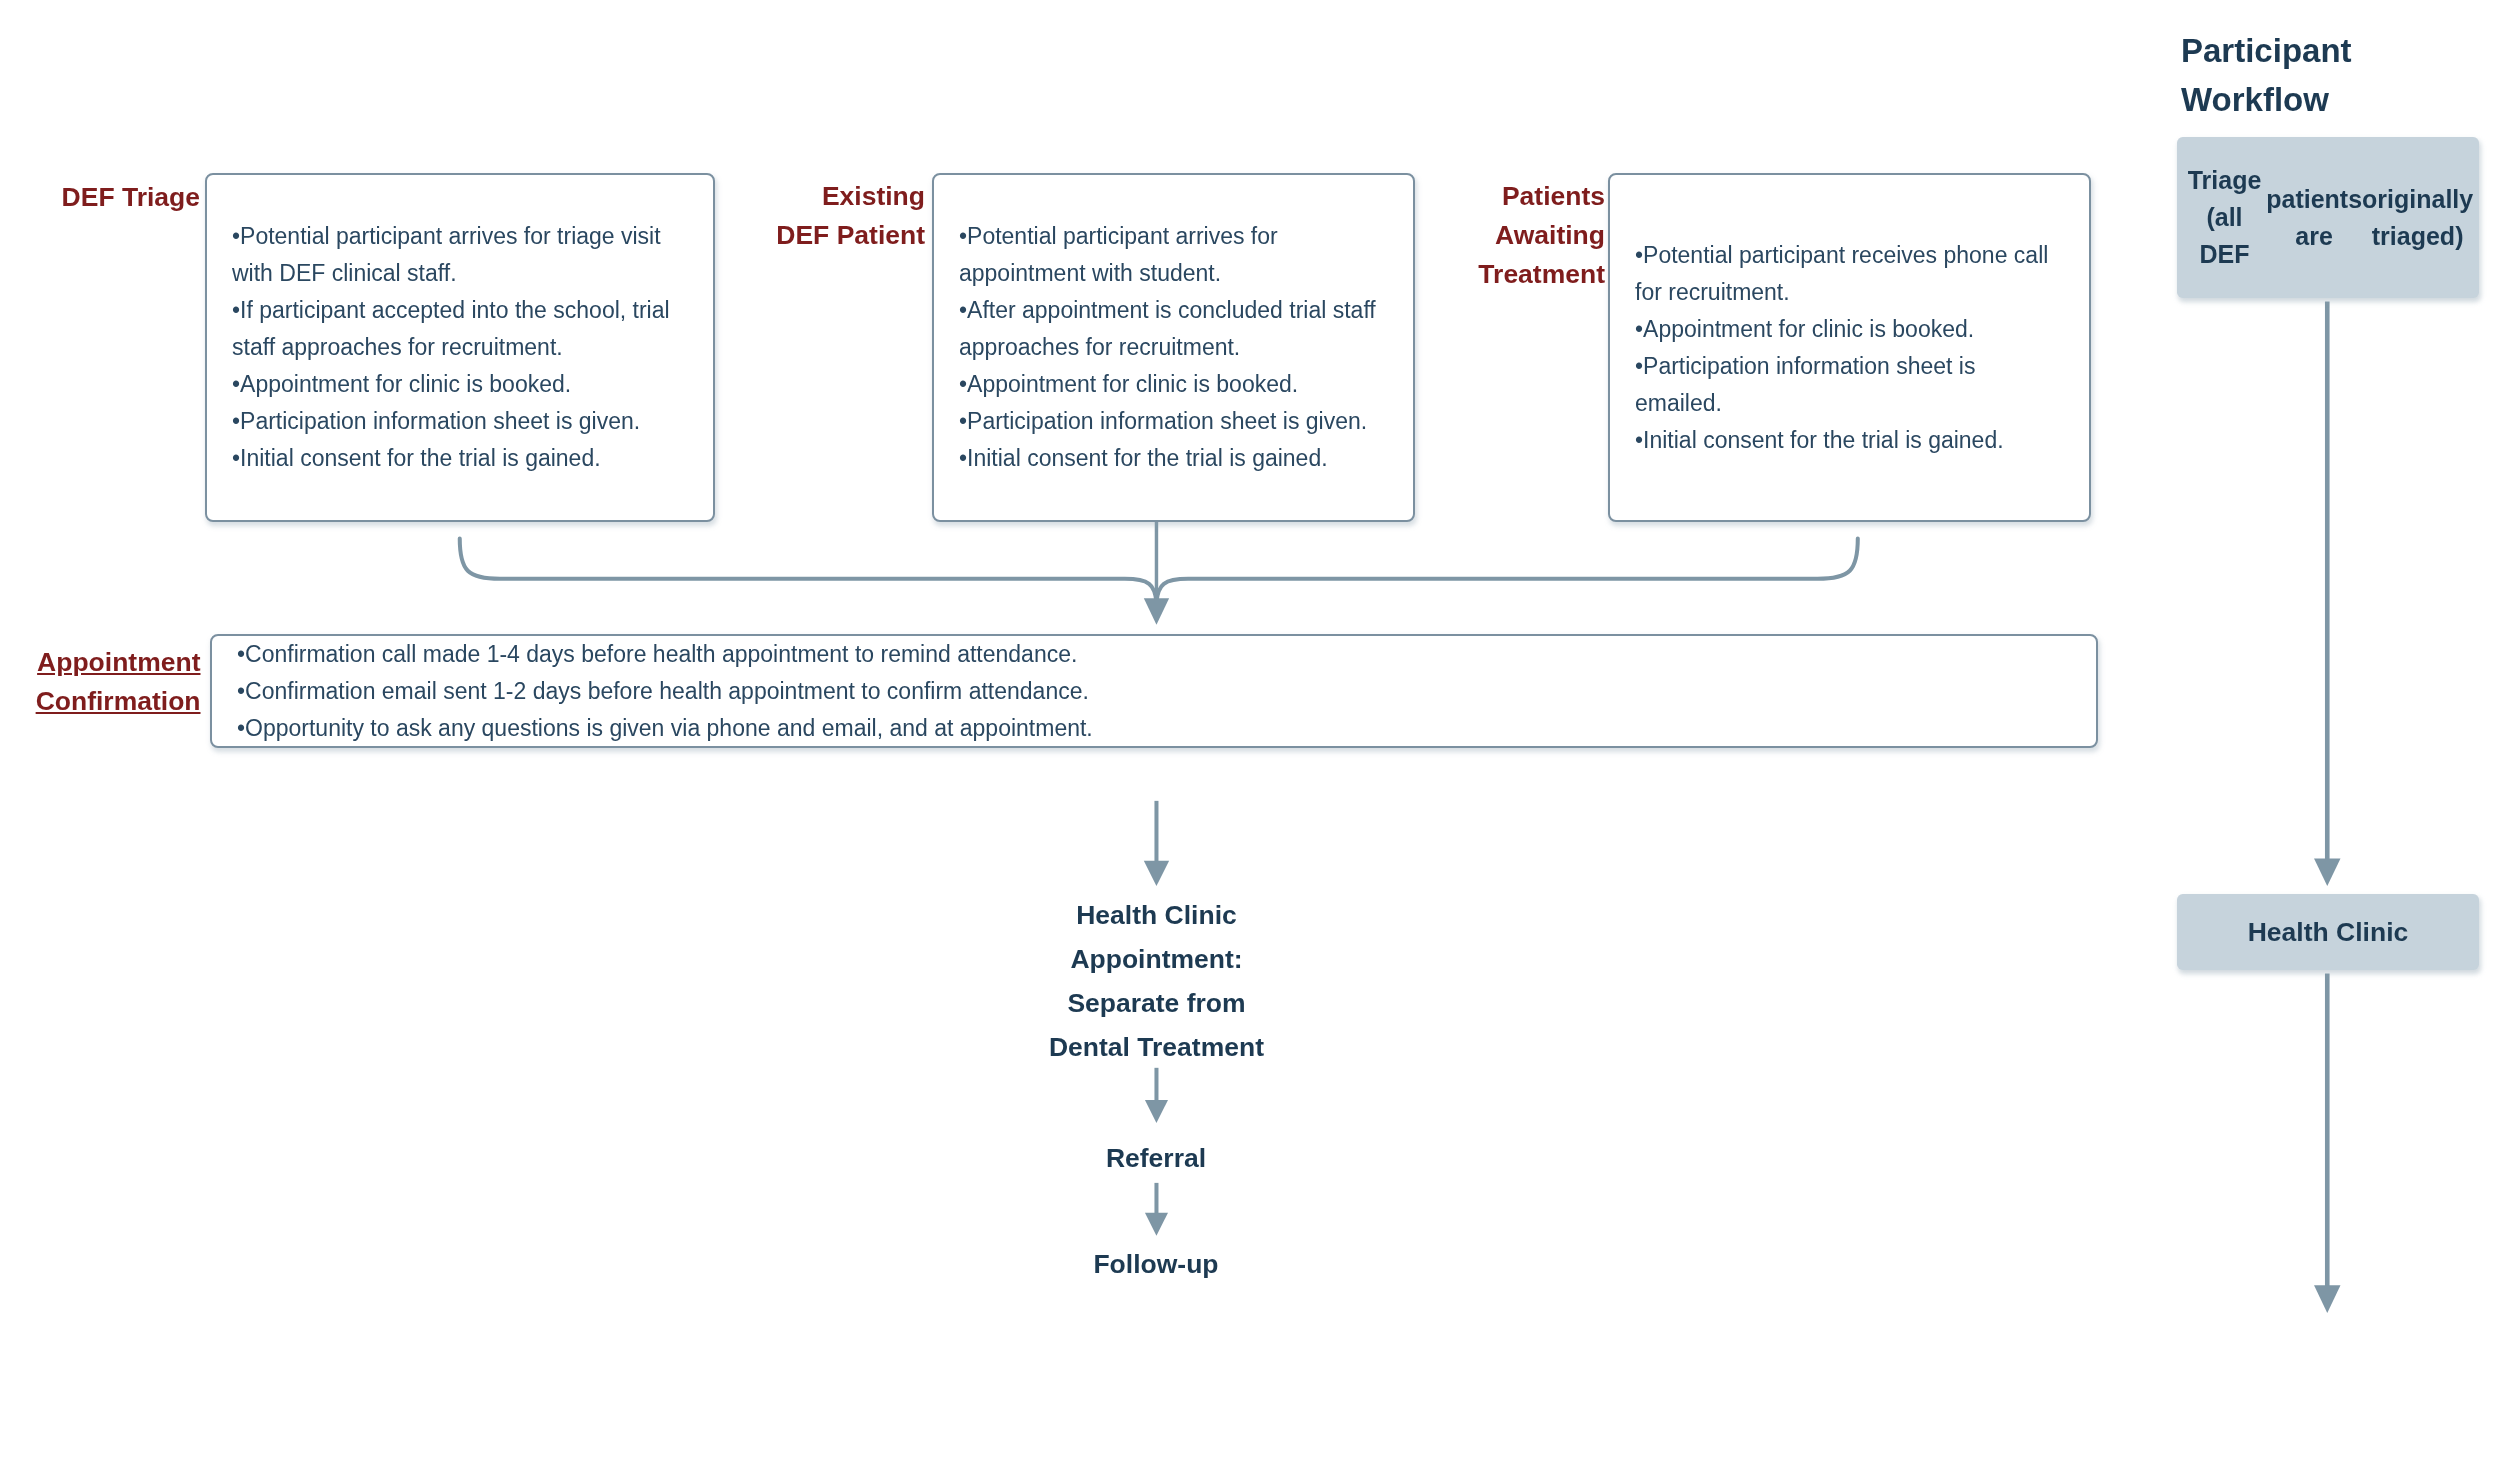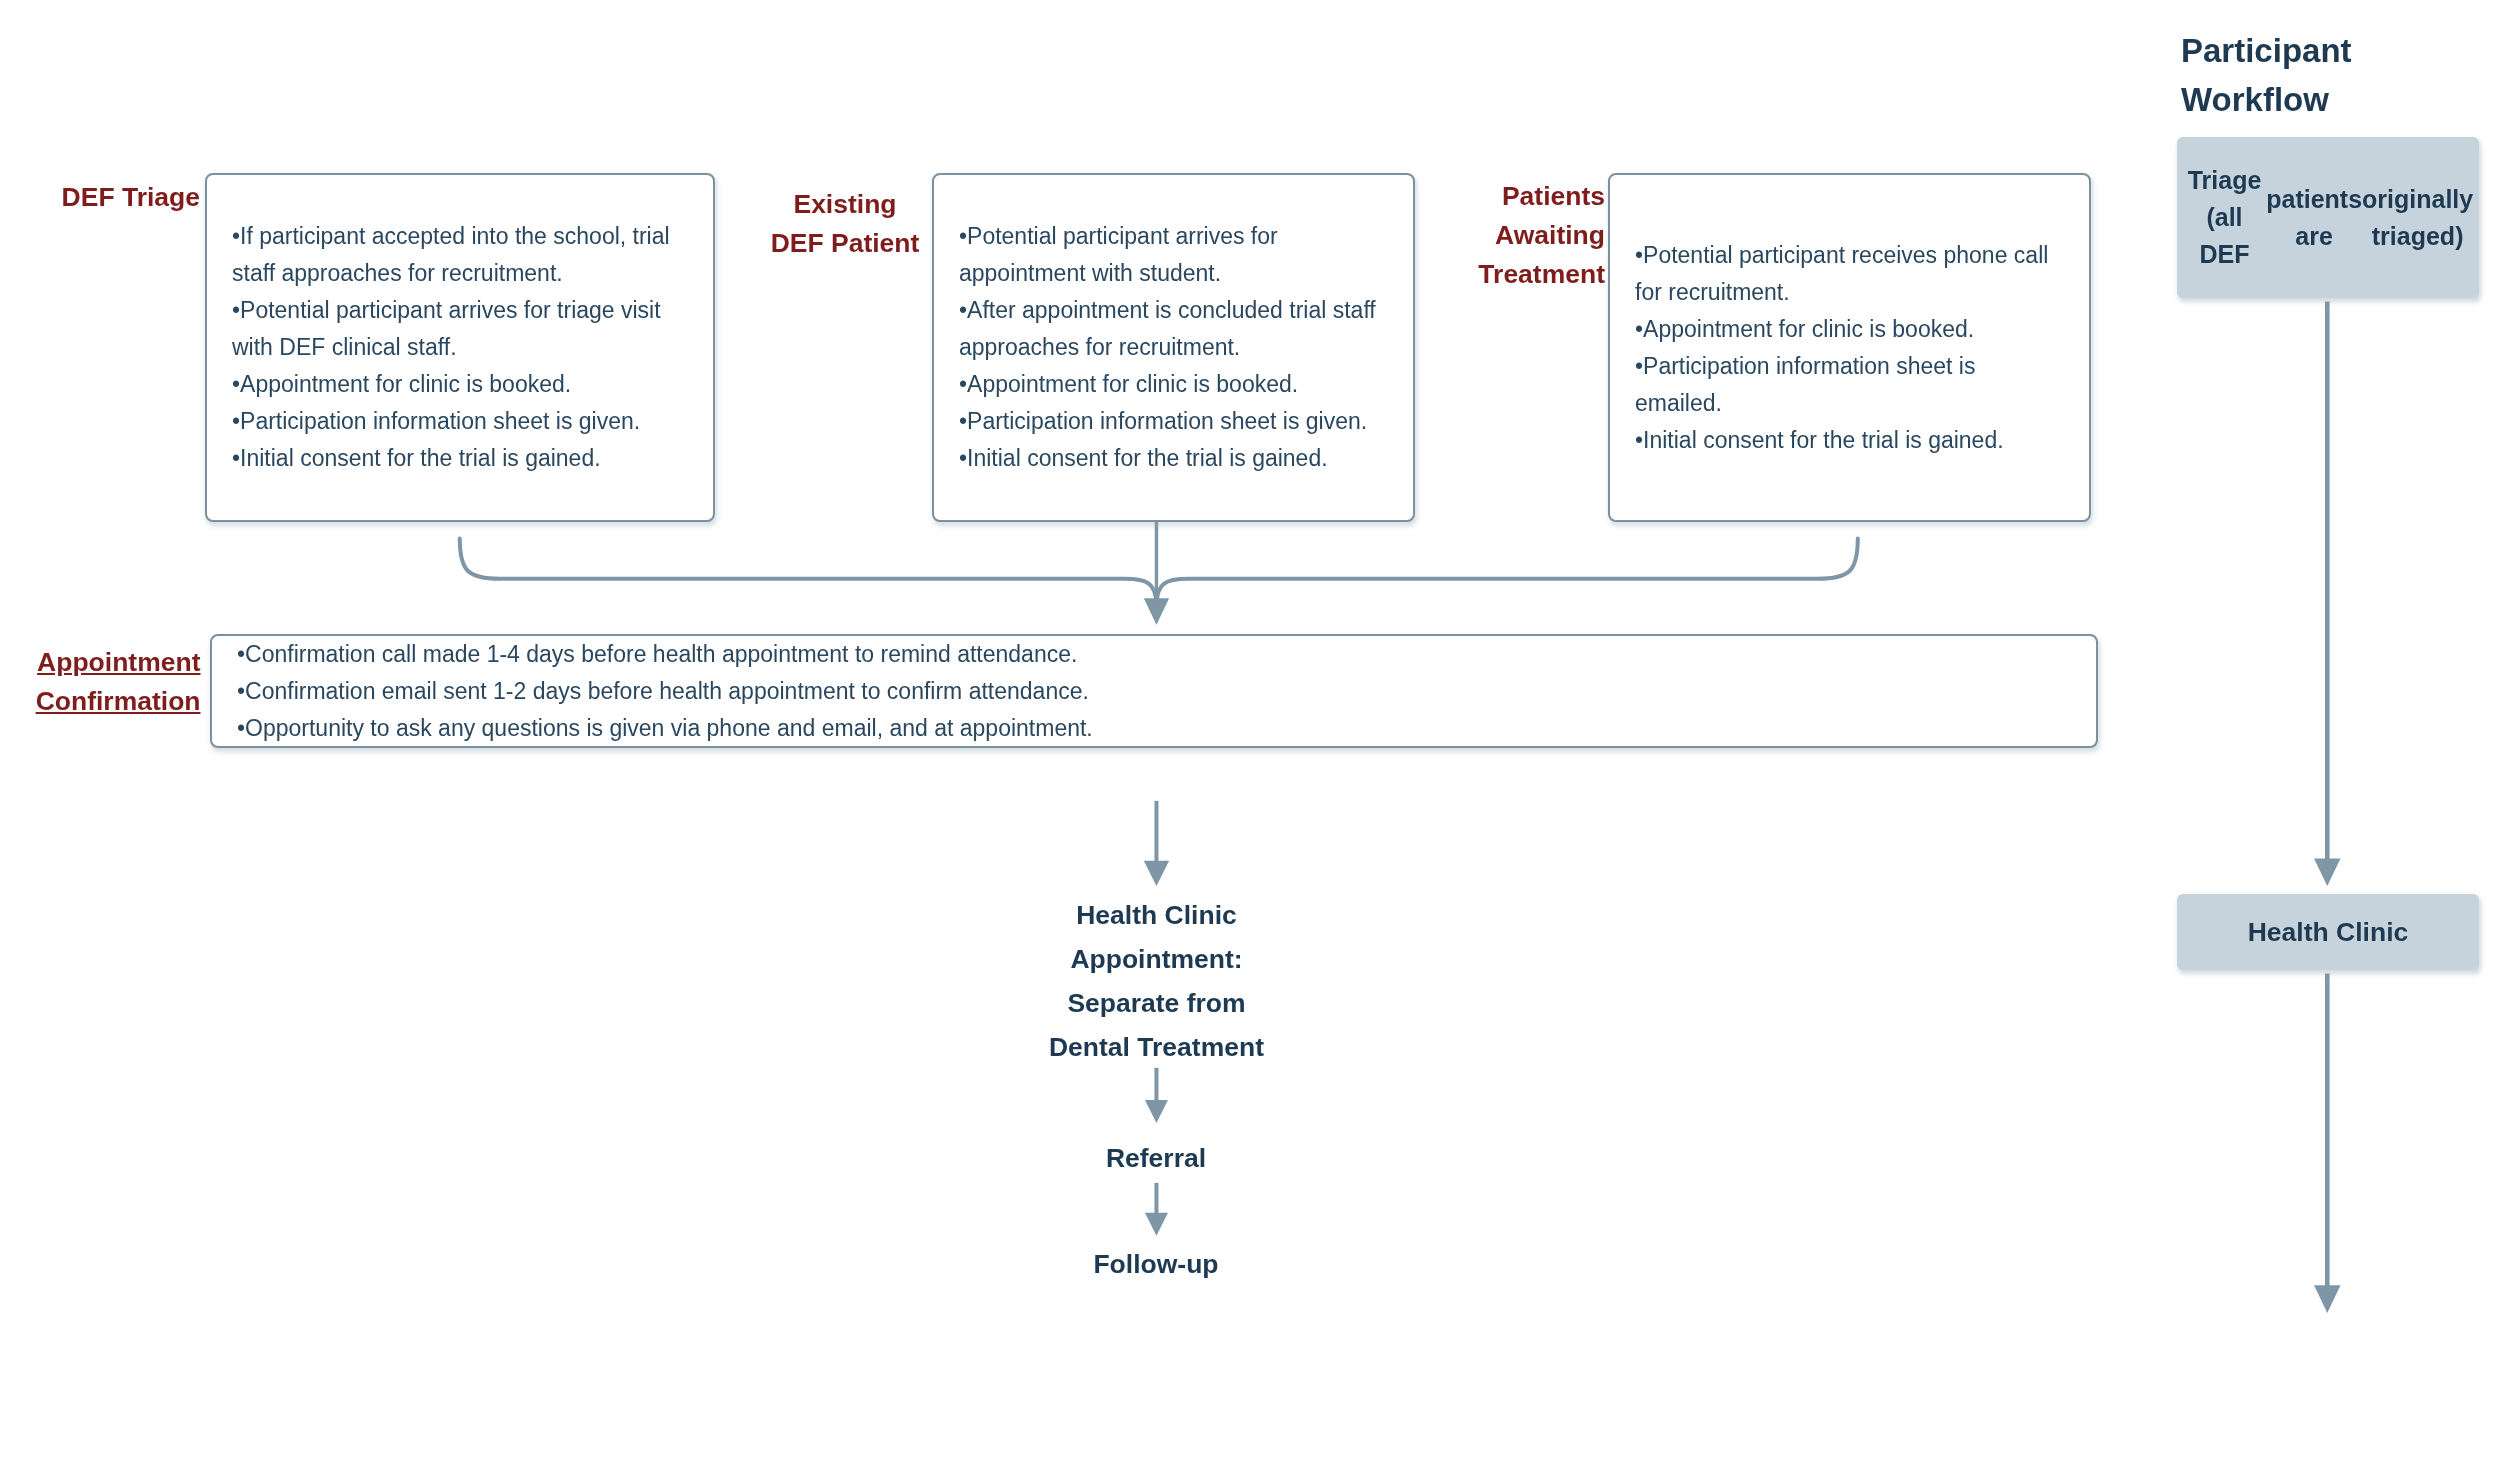"Existing" div.side-label { text-align: center -> none; top: 185px -> 177px }
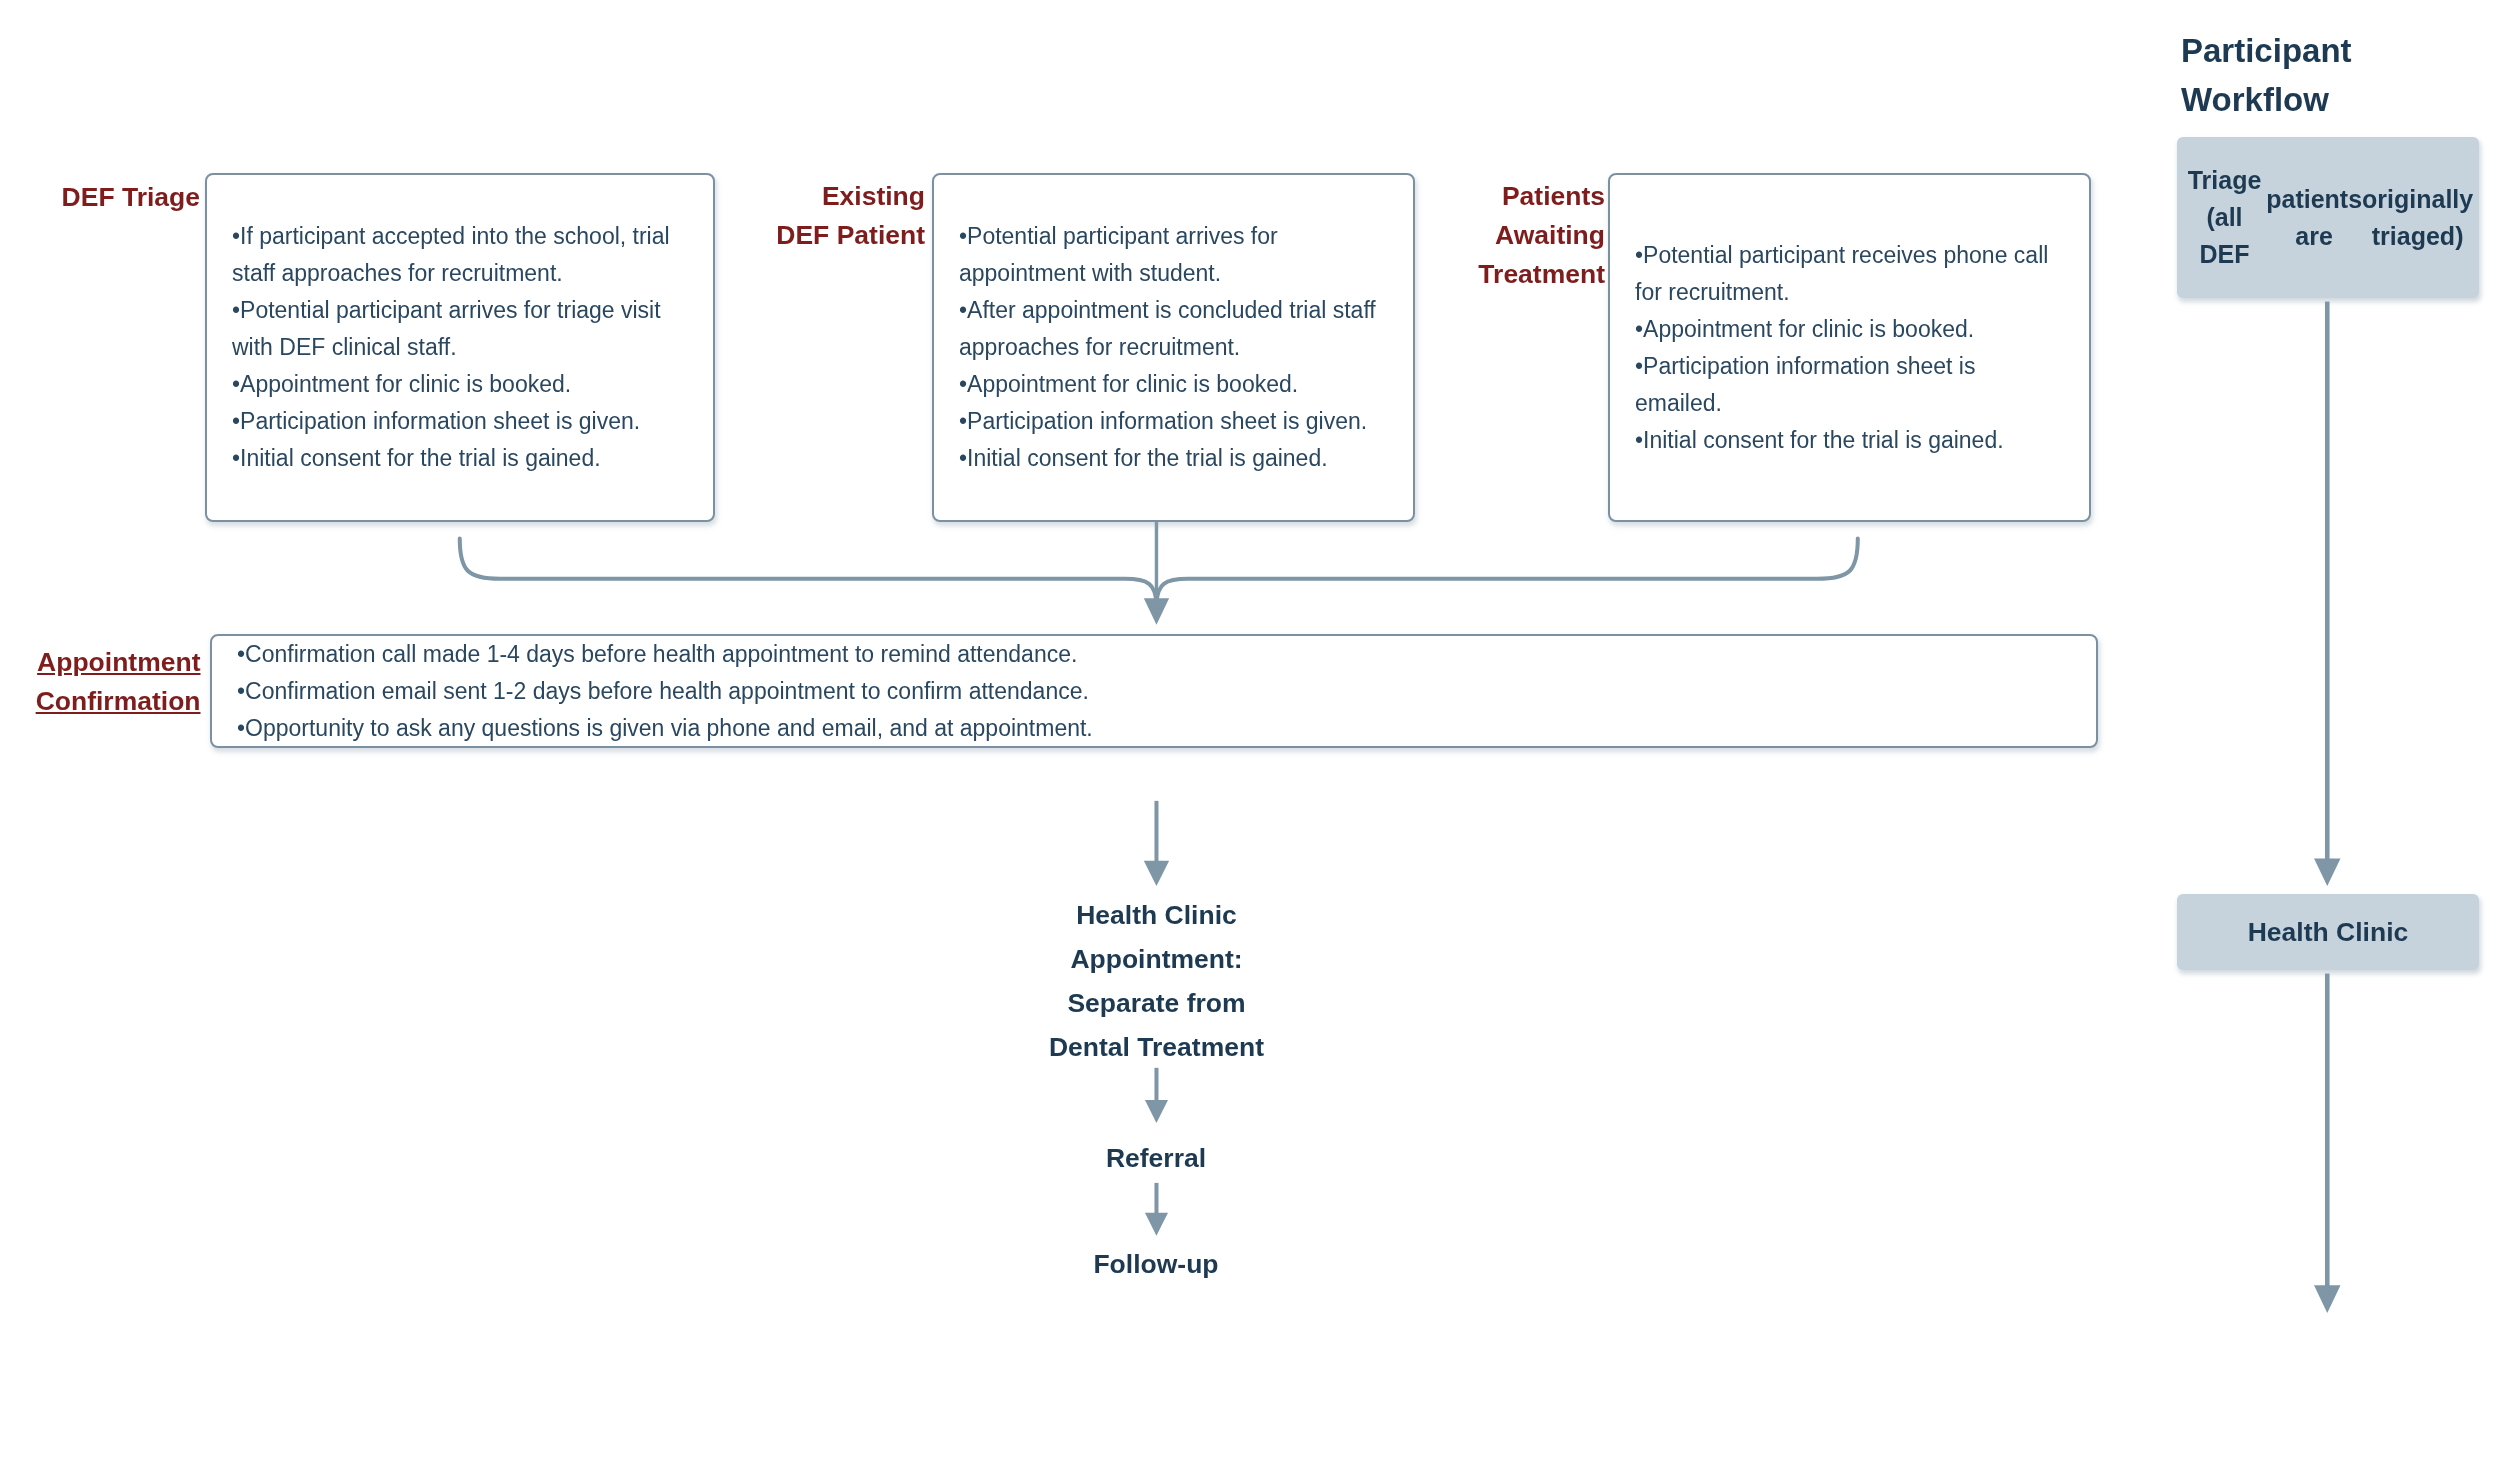"•If participant accepted into the" div.bullet { order: before "•Potential participant arrives for triage visit" -> after "•Potential participant arrives for triage visit" }
